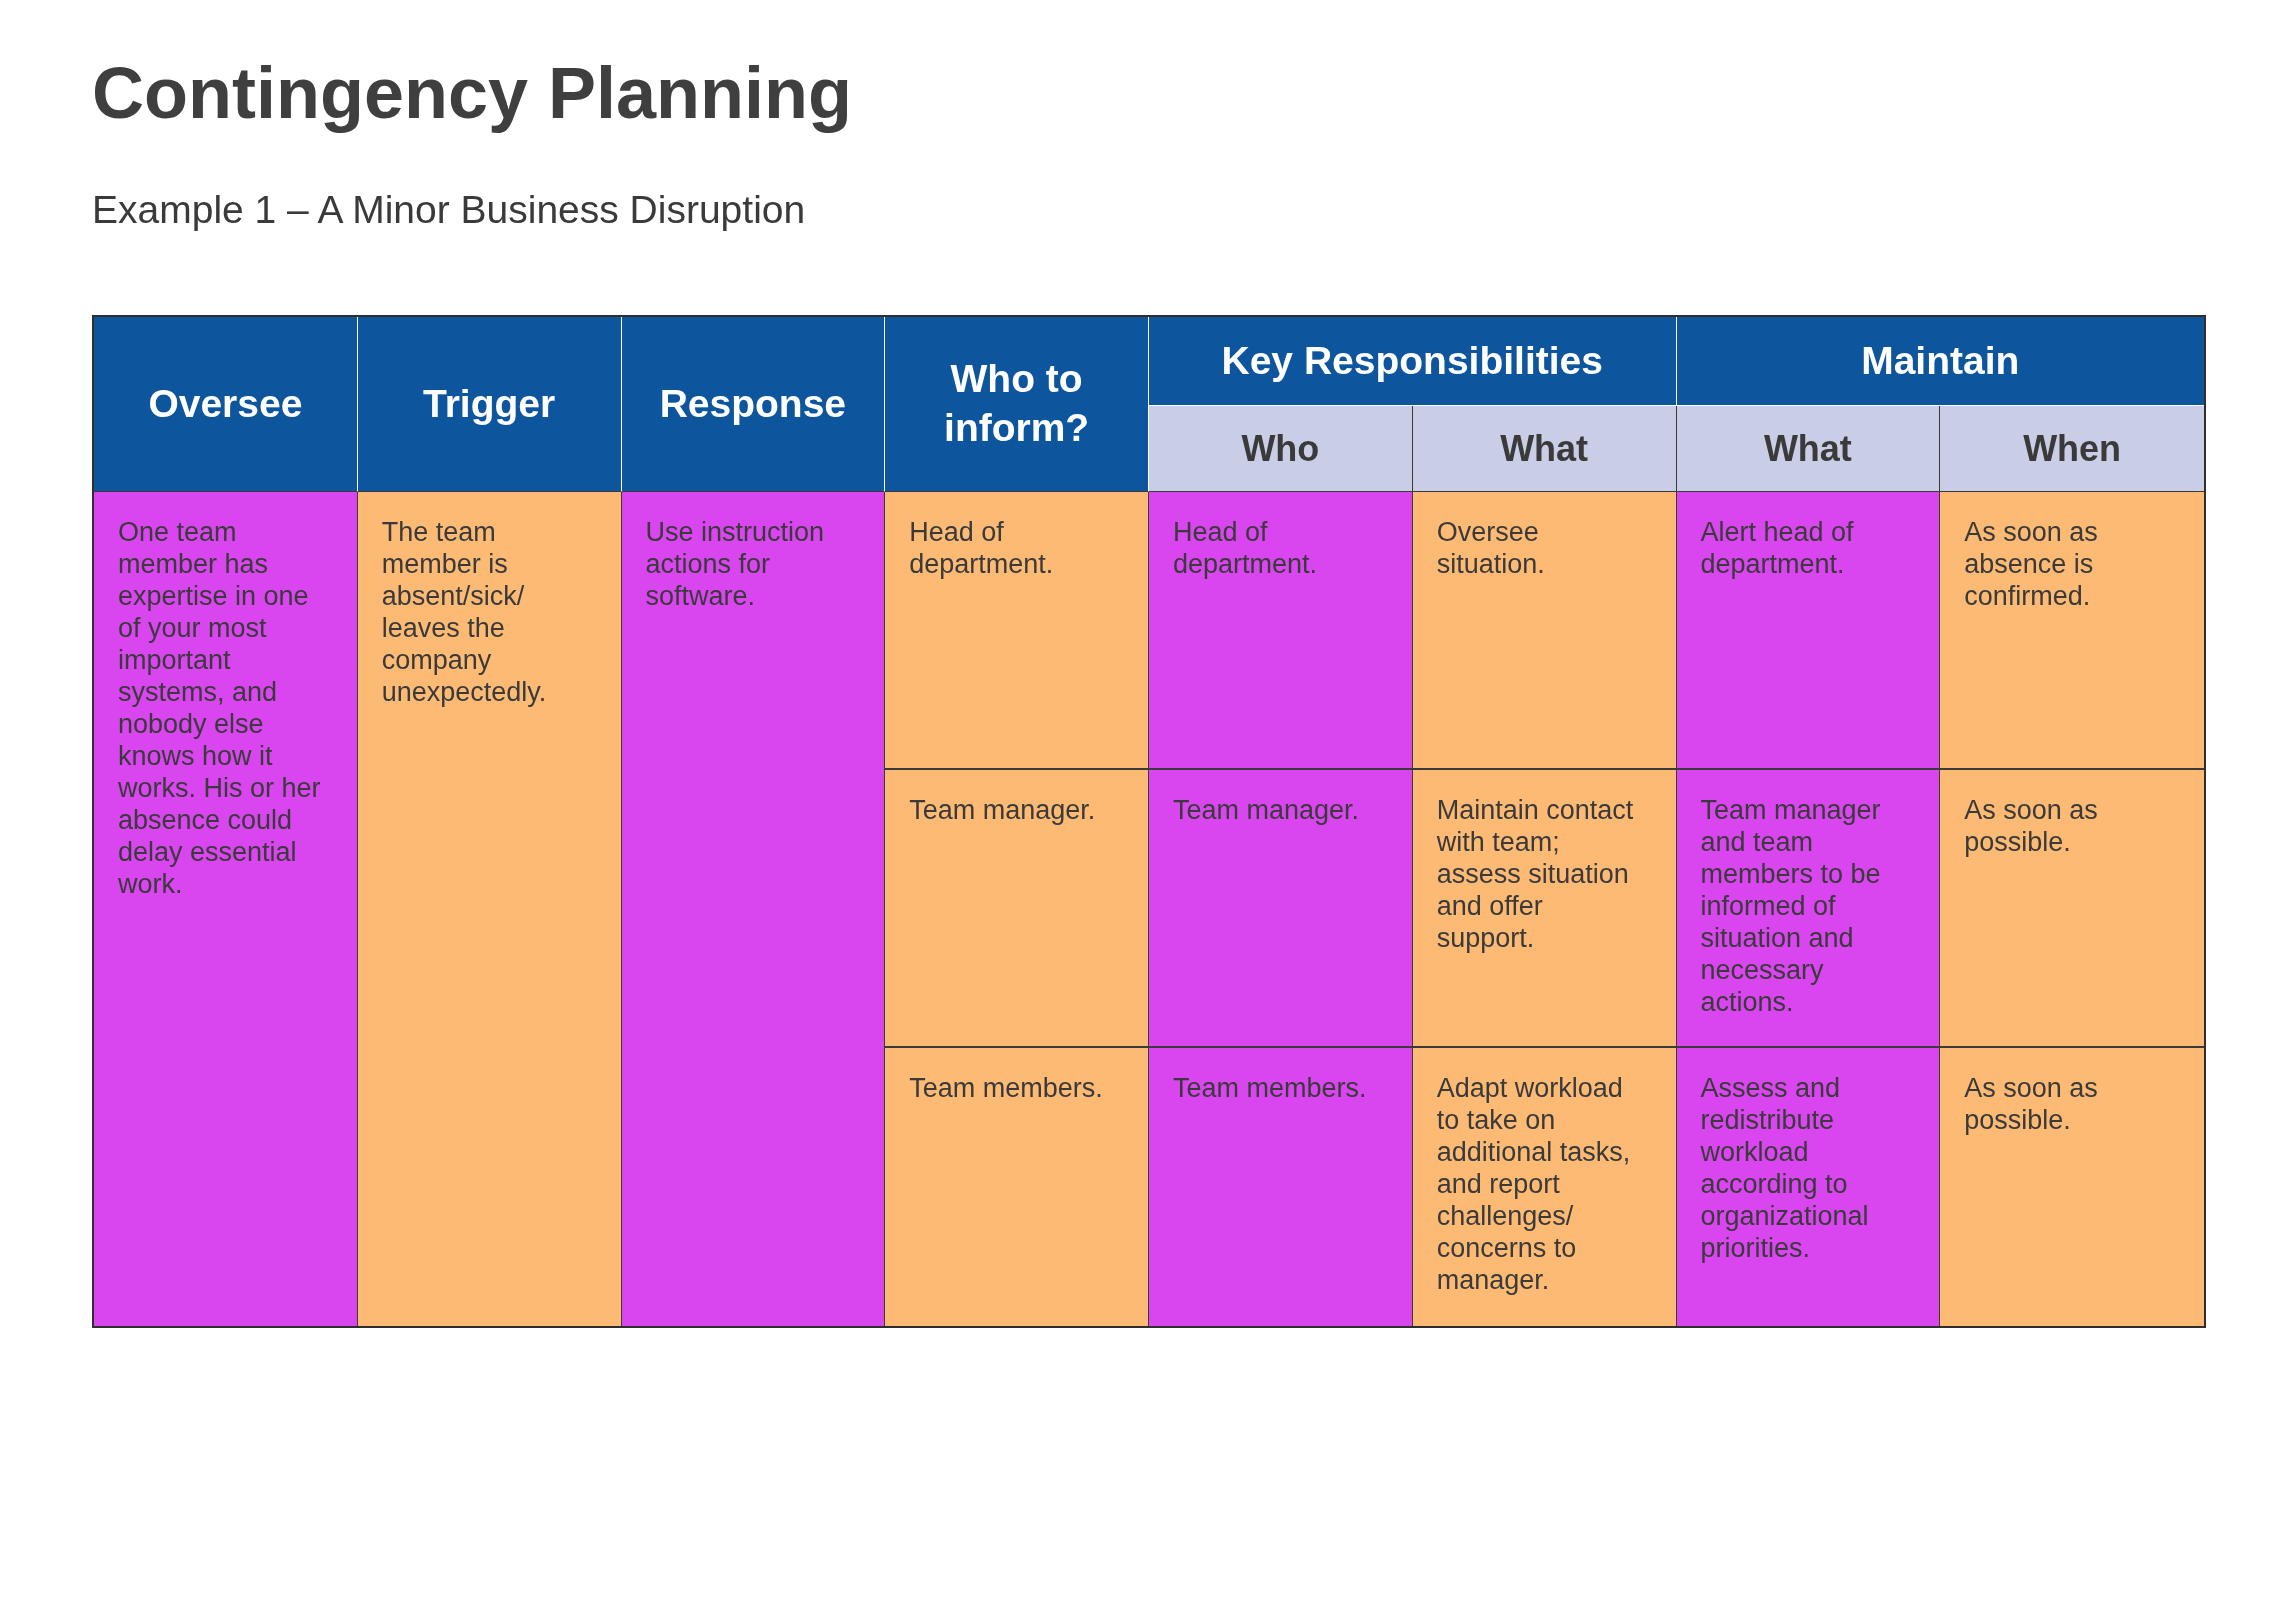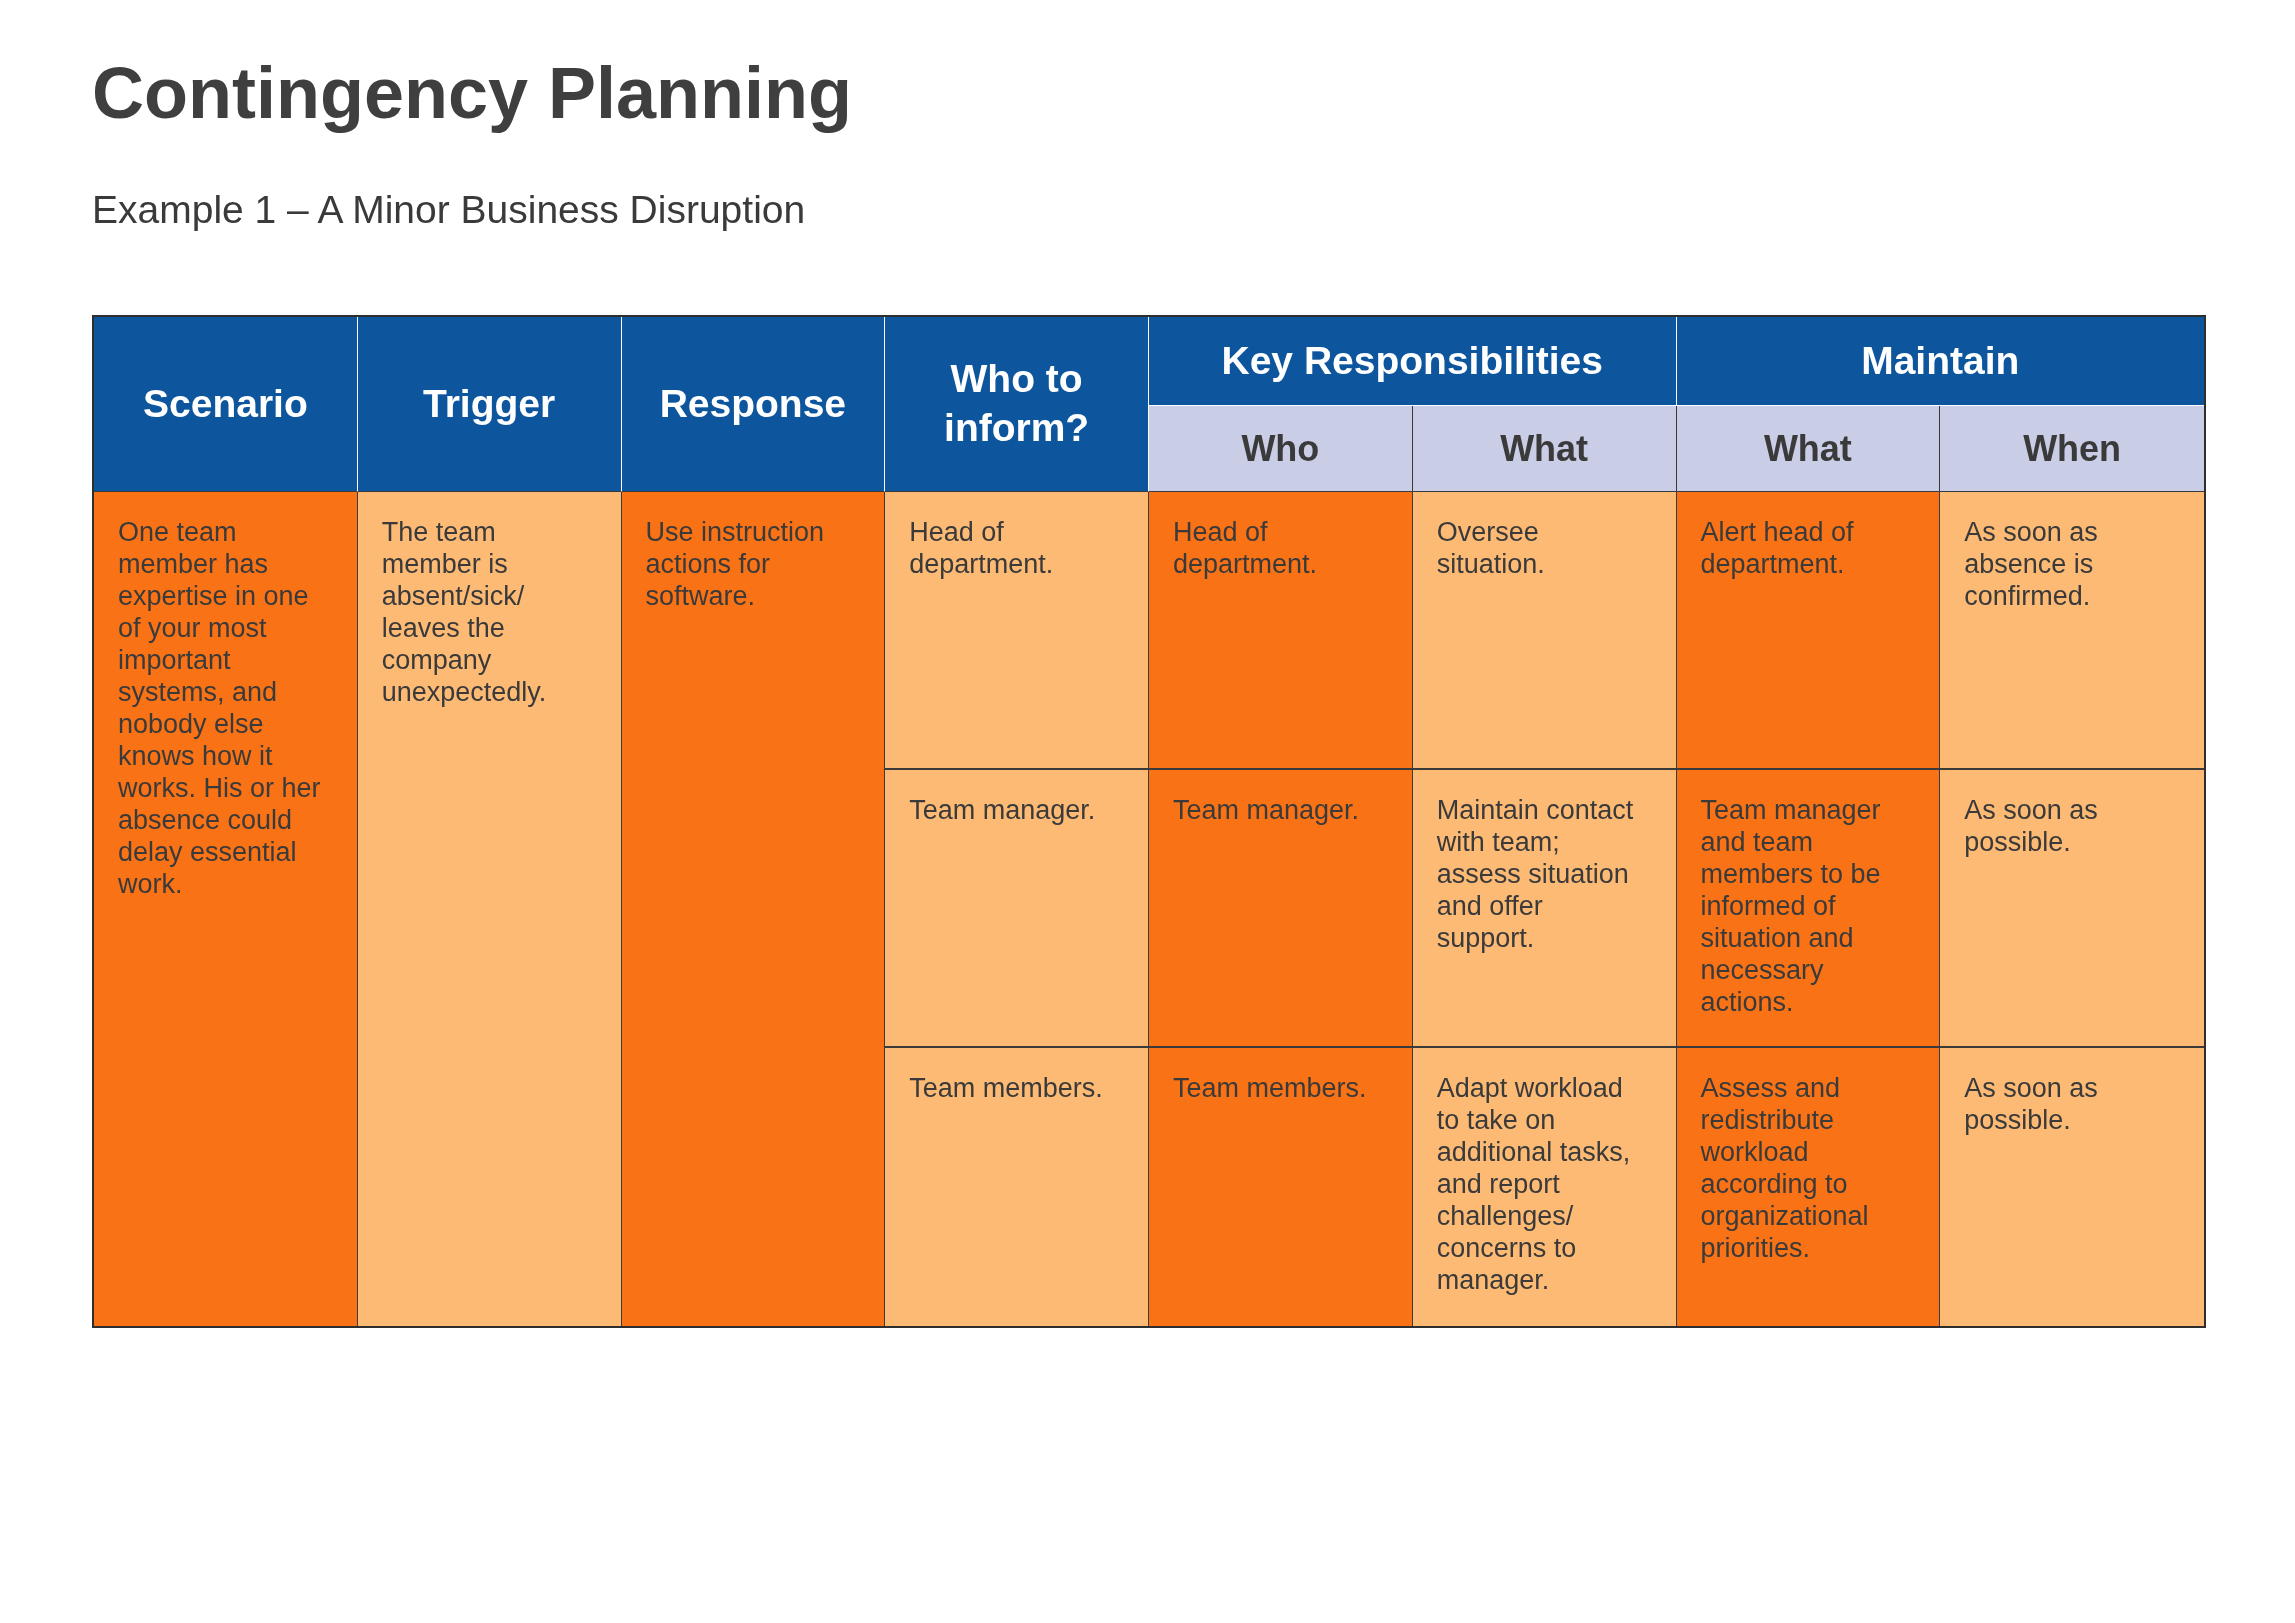"Scenario" th.h-blue { text: Scenario -> Oversee }
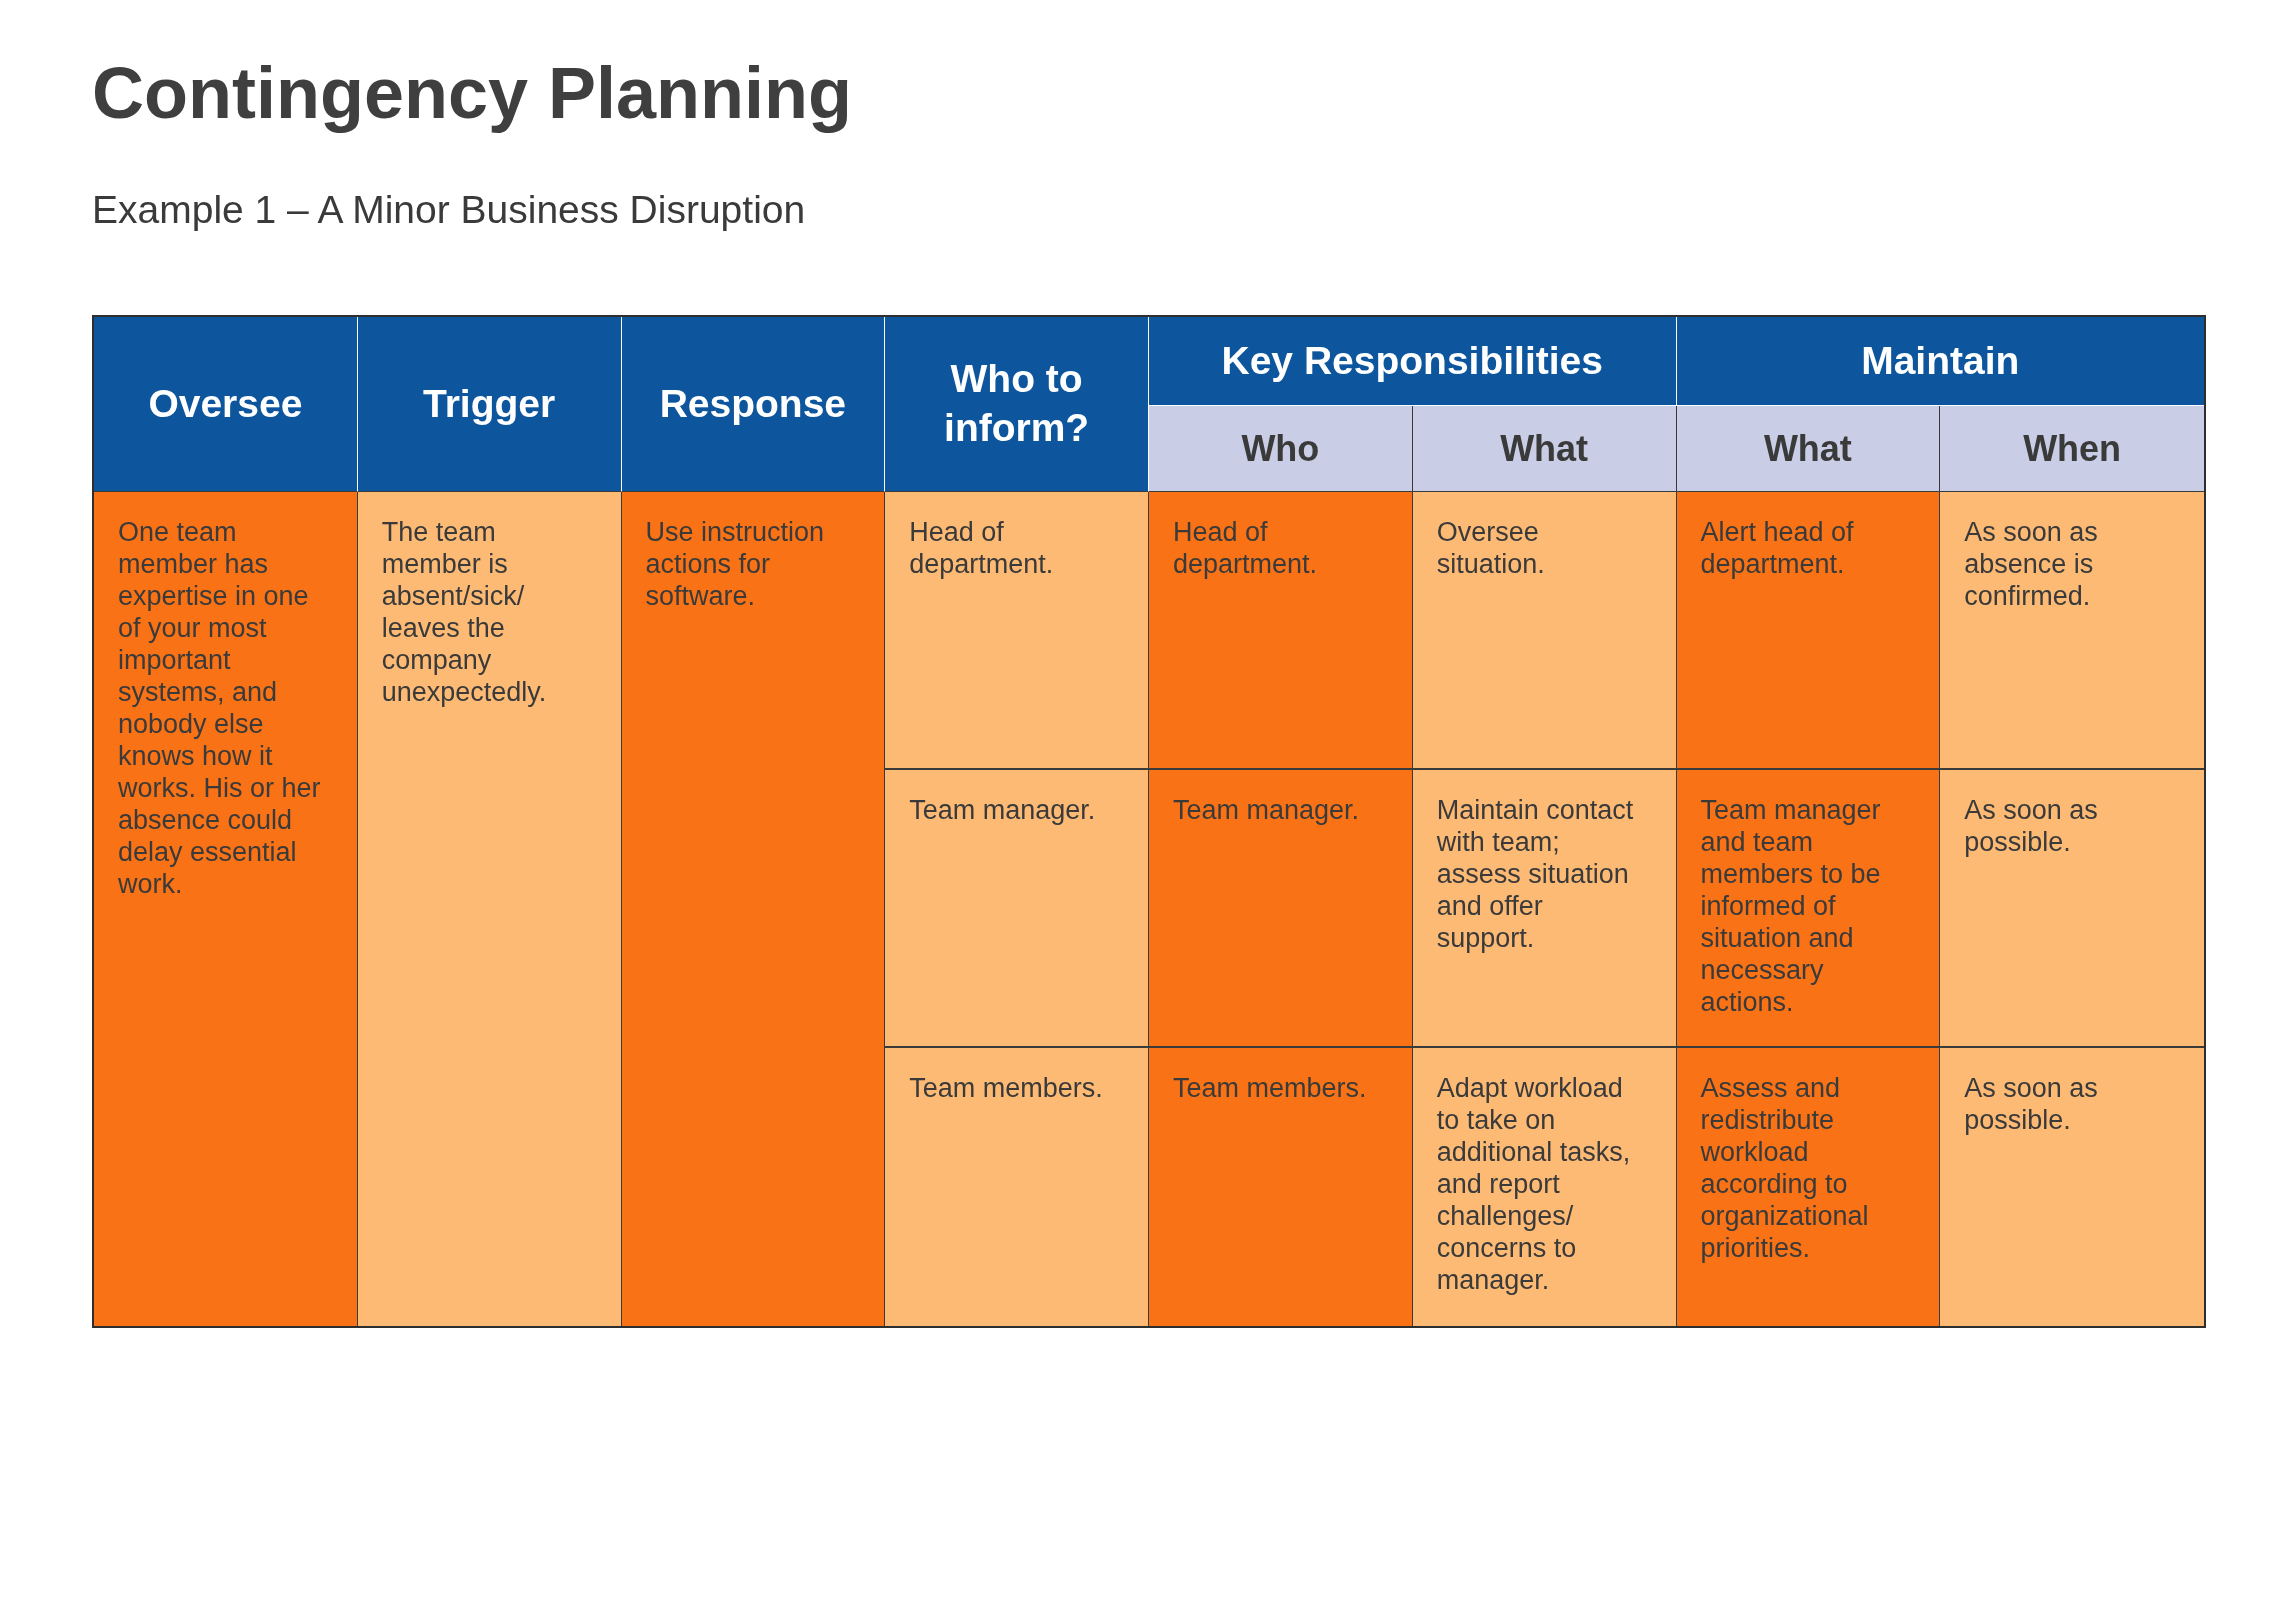"One team member has expertise" td.c-white { background: #f97316 -> #d946ef }
